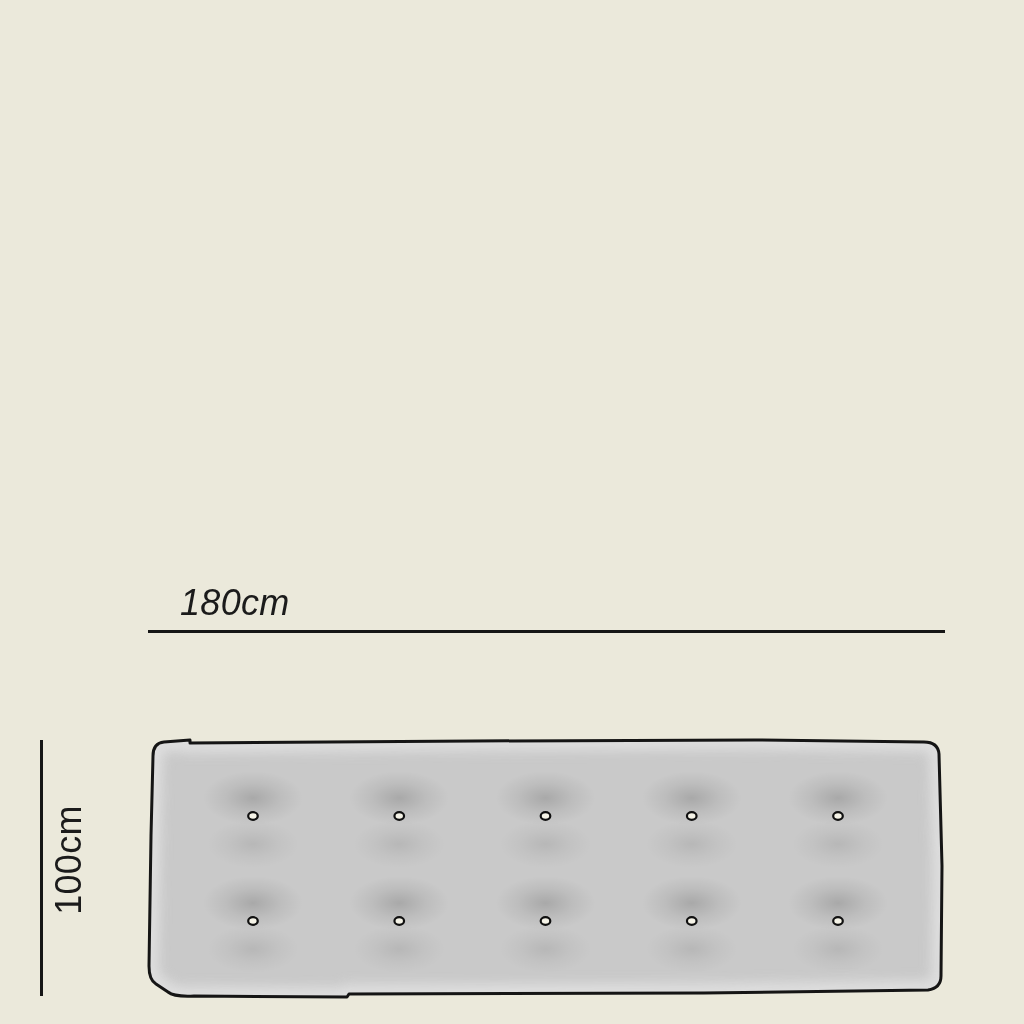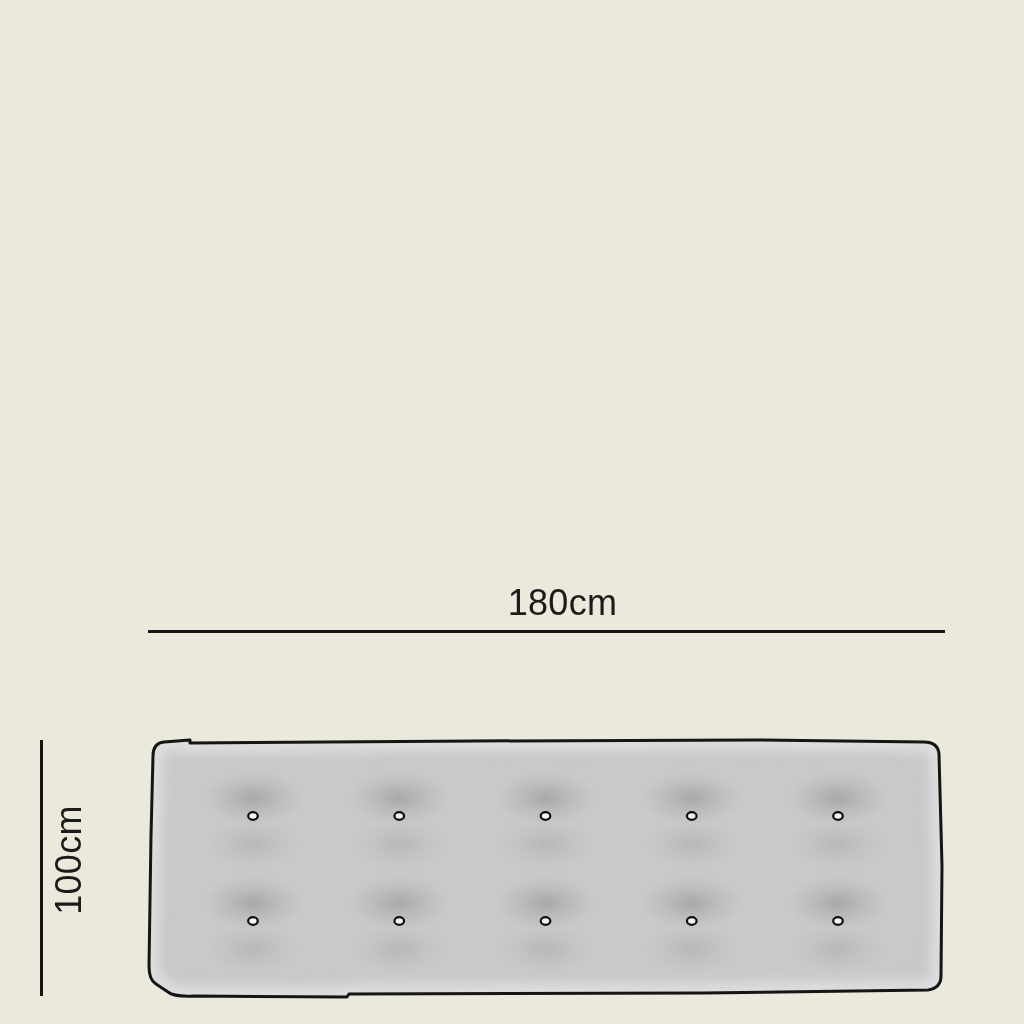"180cm" .h-label { font-style: none -> italic; text-align: center -> none }
